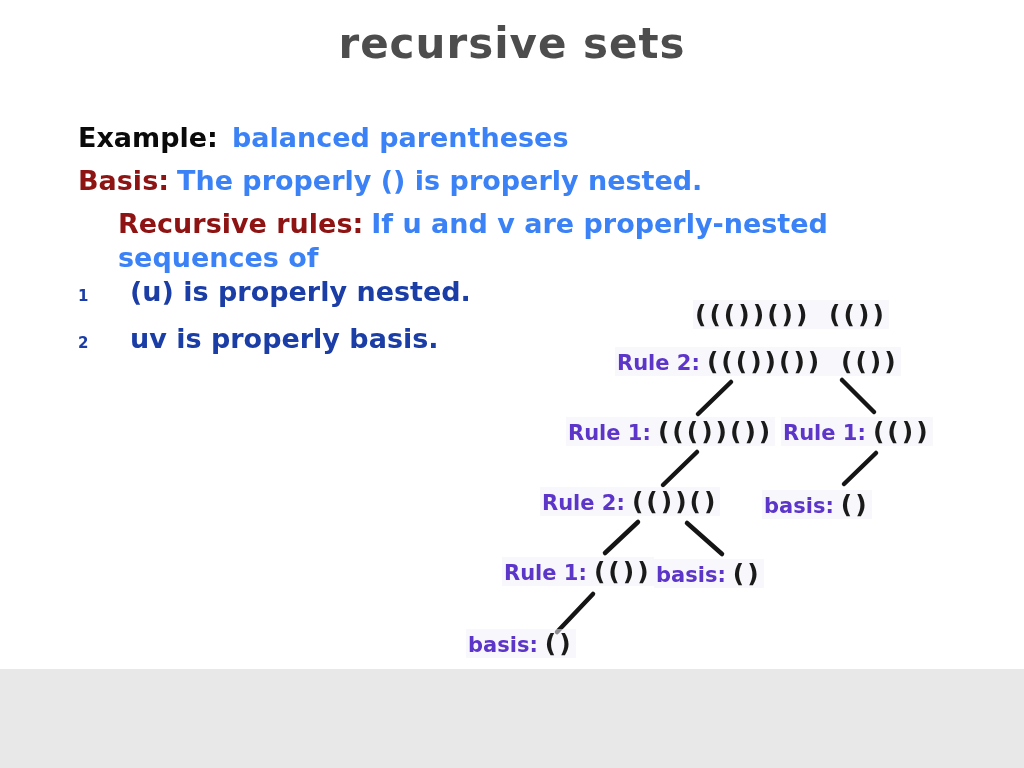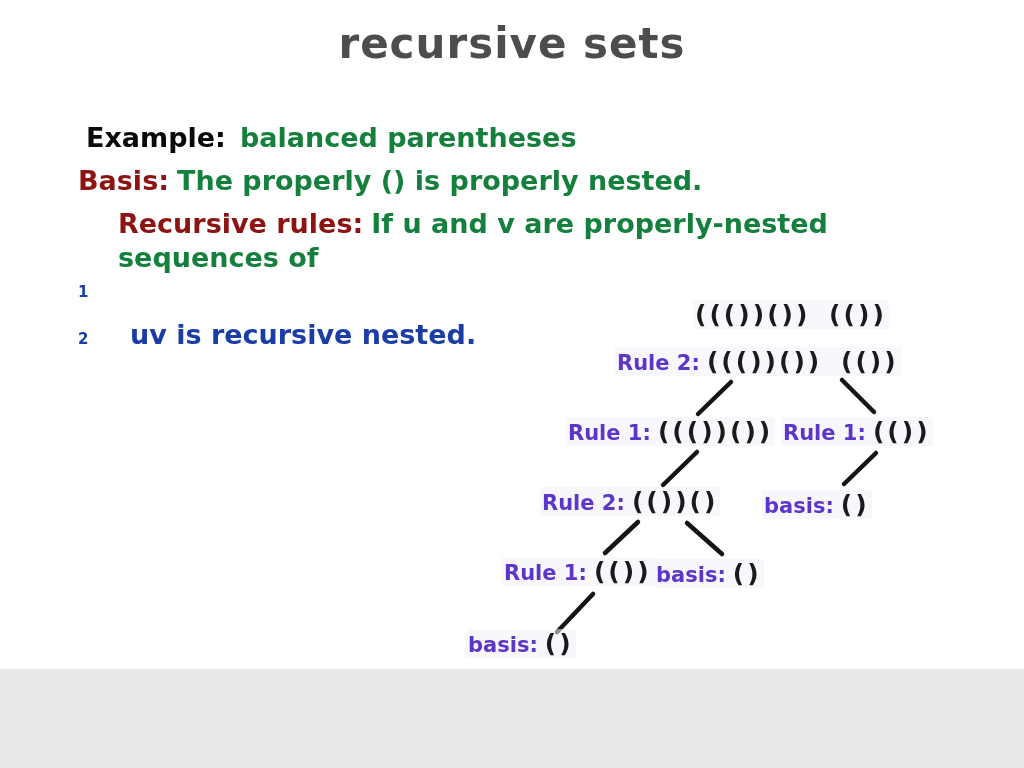"Example:" .t-black { margin-left: 8px -> none }
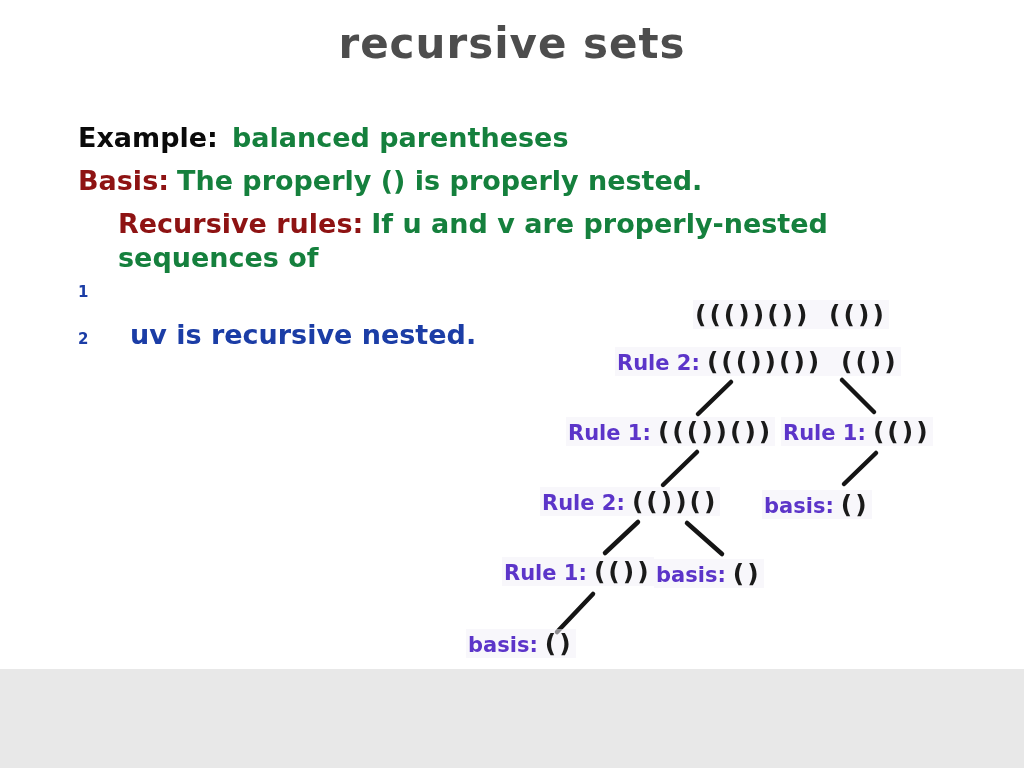"balanced parentheses" .t-blue { color: #15803d -> #3b82f6 }
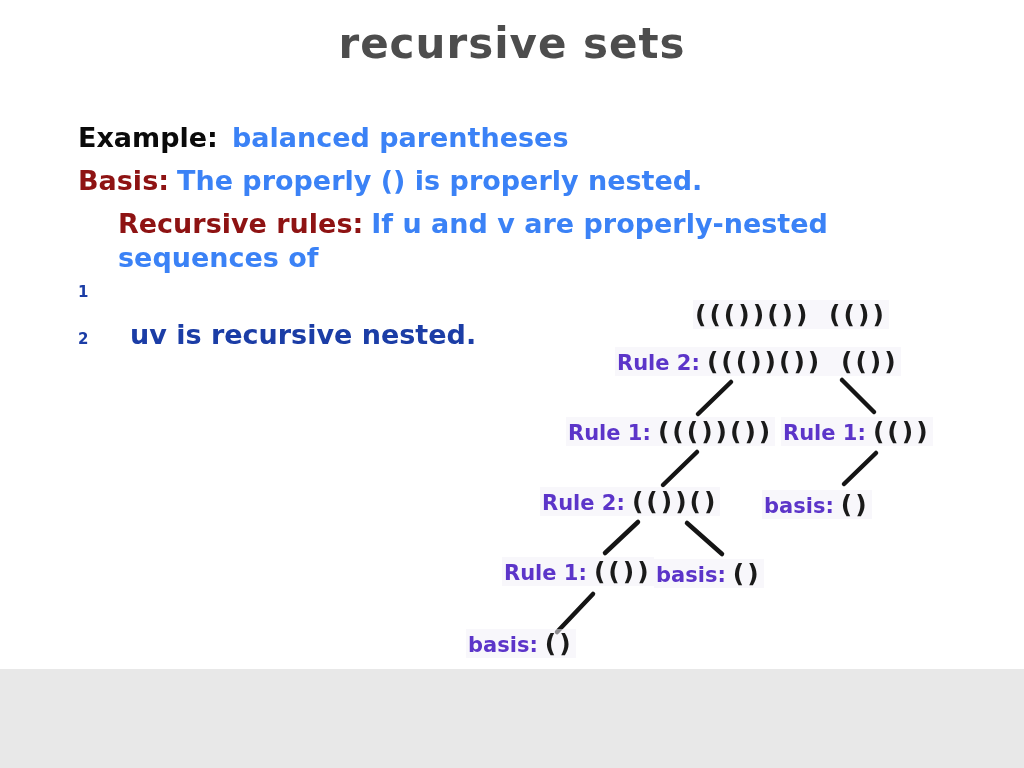"(u) is properly nested." span.item-text { html: none -> <span>(u) is properly nested.</span> }
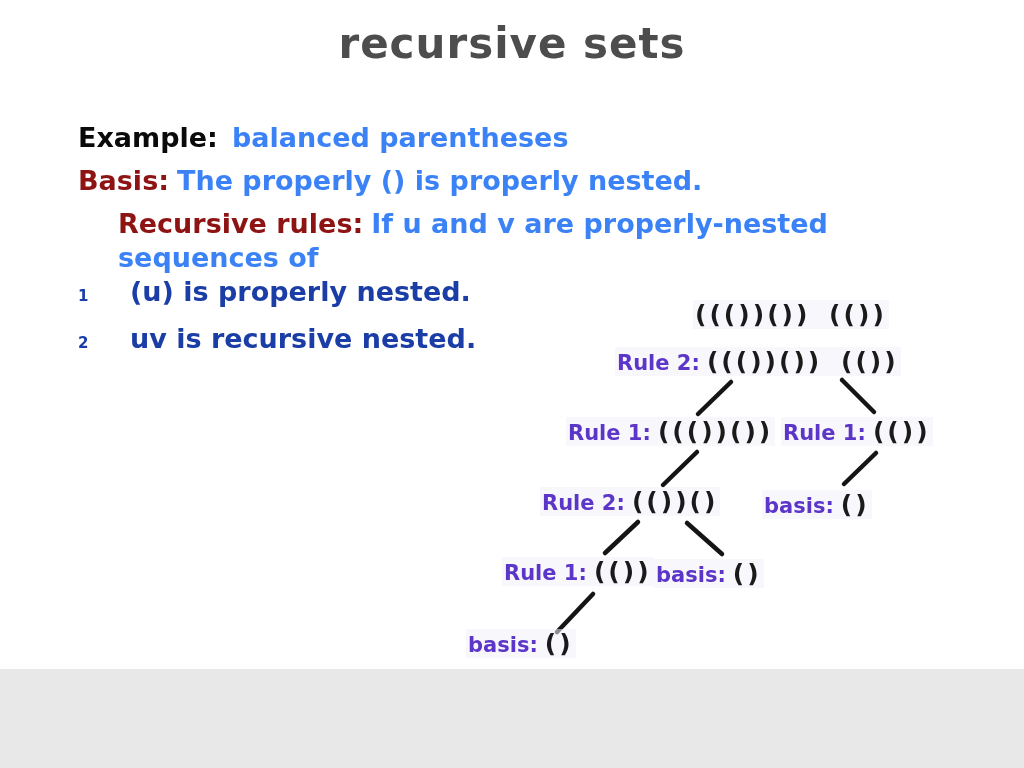"uv is recursive nested." span.item-text { text: recursive nested -> properly basis }
